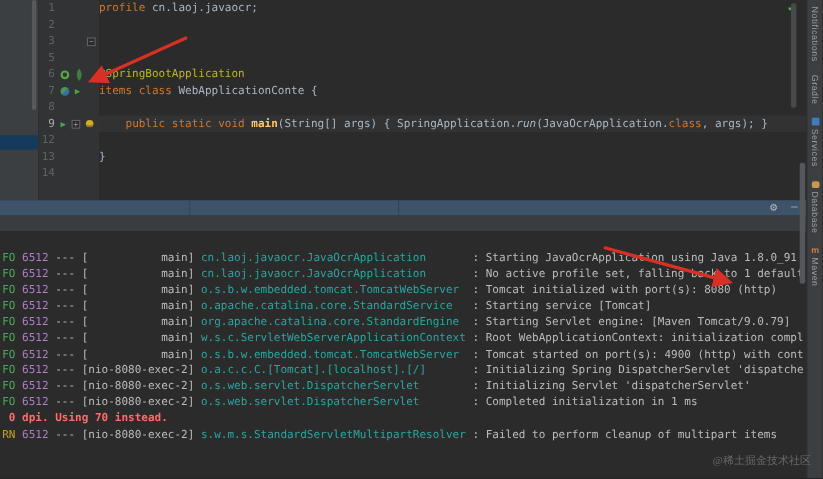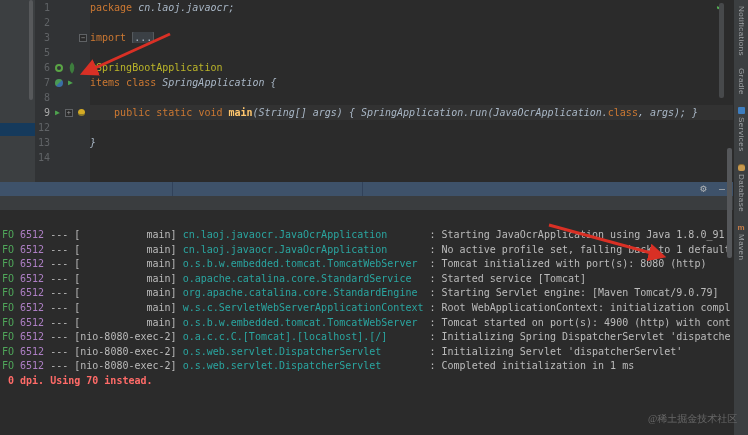"package" span.tok-kw { text: package -> profile }
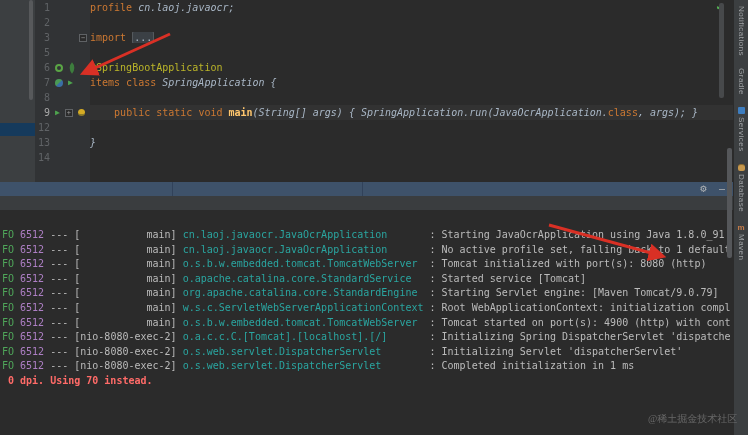"cn.laoj.javaocr;" .tok-plain { font-style: italic -> none }
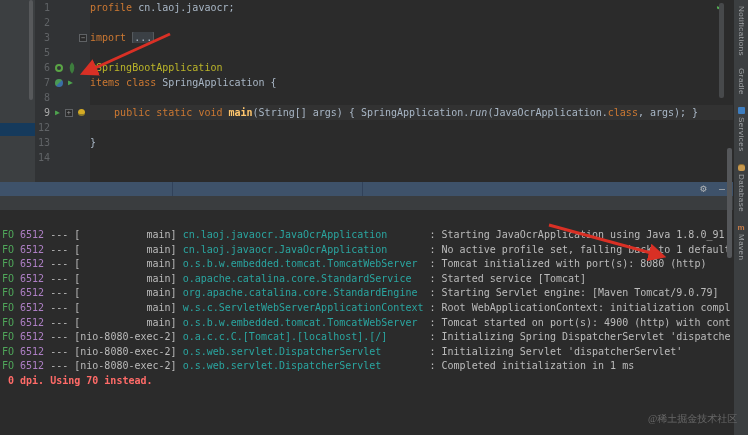"import ..." span.code { html: <span><span>import </span><span>...</span></span> -> none }
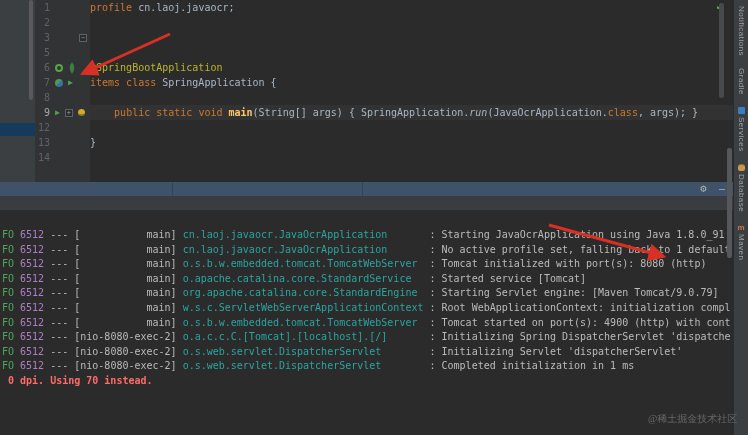"SpringApplication {" span.tok-plain { text: SpringApplication -> WebApplicationConte }
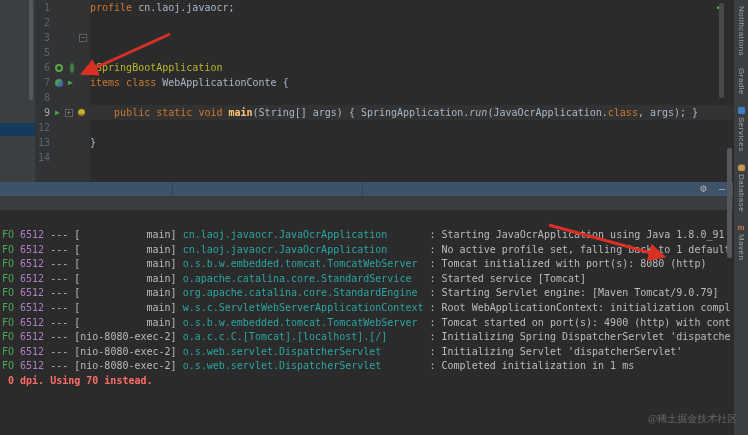"Started service [Tomcat]" span.tok-cplain { text: Started -> Starting }
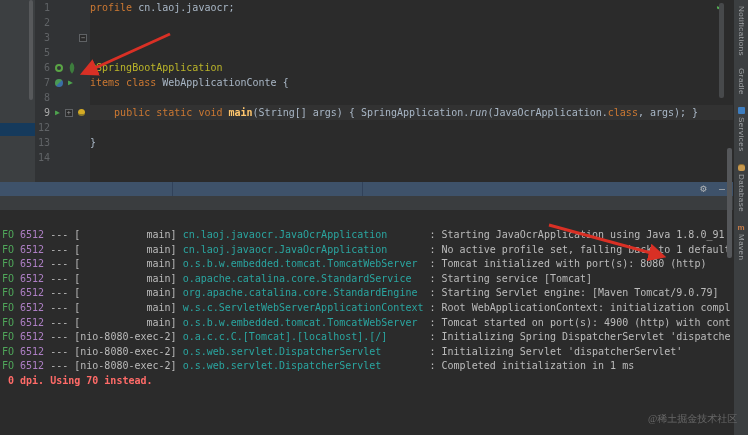"RN 6512 --- [nio-8080-exec-2]" div.cline { html: none -> <div><span>RN </span><span>6512</span><span> --- </span><span>[nio-8080-exec-2] </span><span>s.w.m.s.StandardServletMultipartResolver</span><span> : </span><span>Failed to perform cleanup of multipart items</span></div> }
